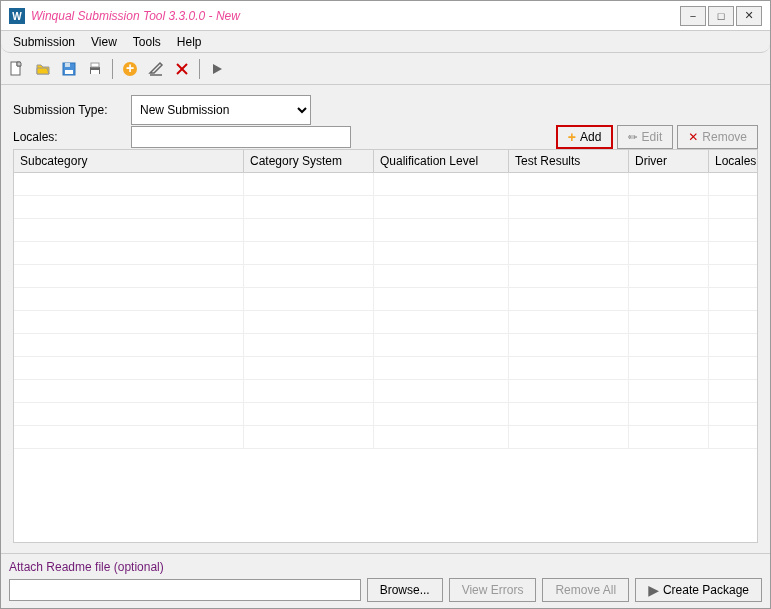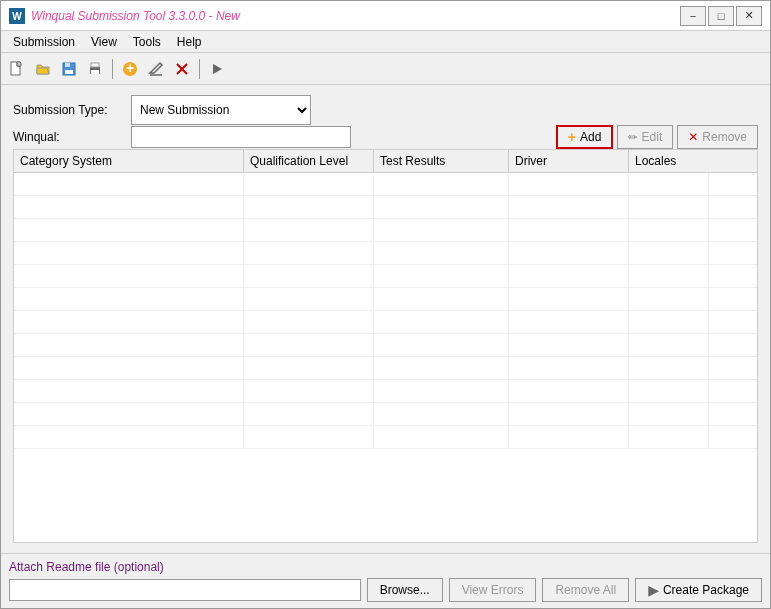"Submission" .menu-bar { border-radius: none -> 9px }
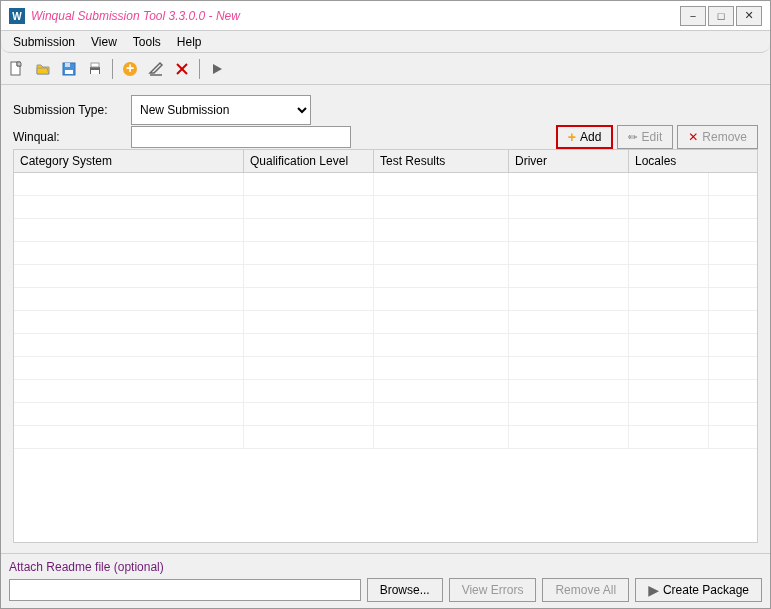"Winqual:" label.form-label { text: Winqual -> Locales }
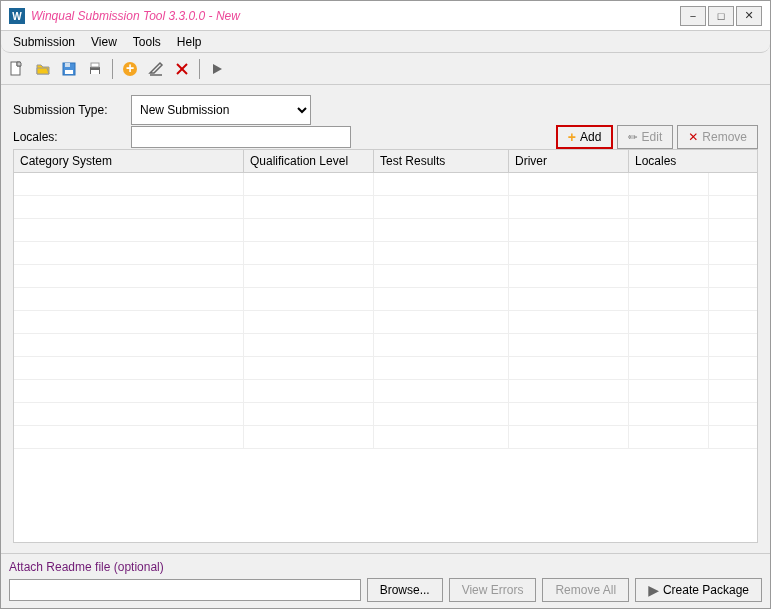"Subcategory" div.table-header-cell { html: none -> <div>Subcategory</div> }
